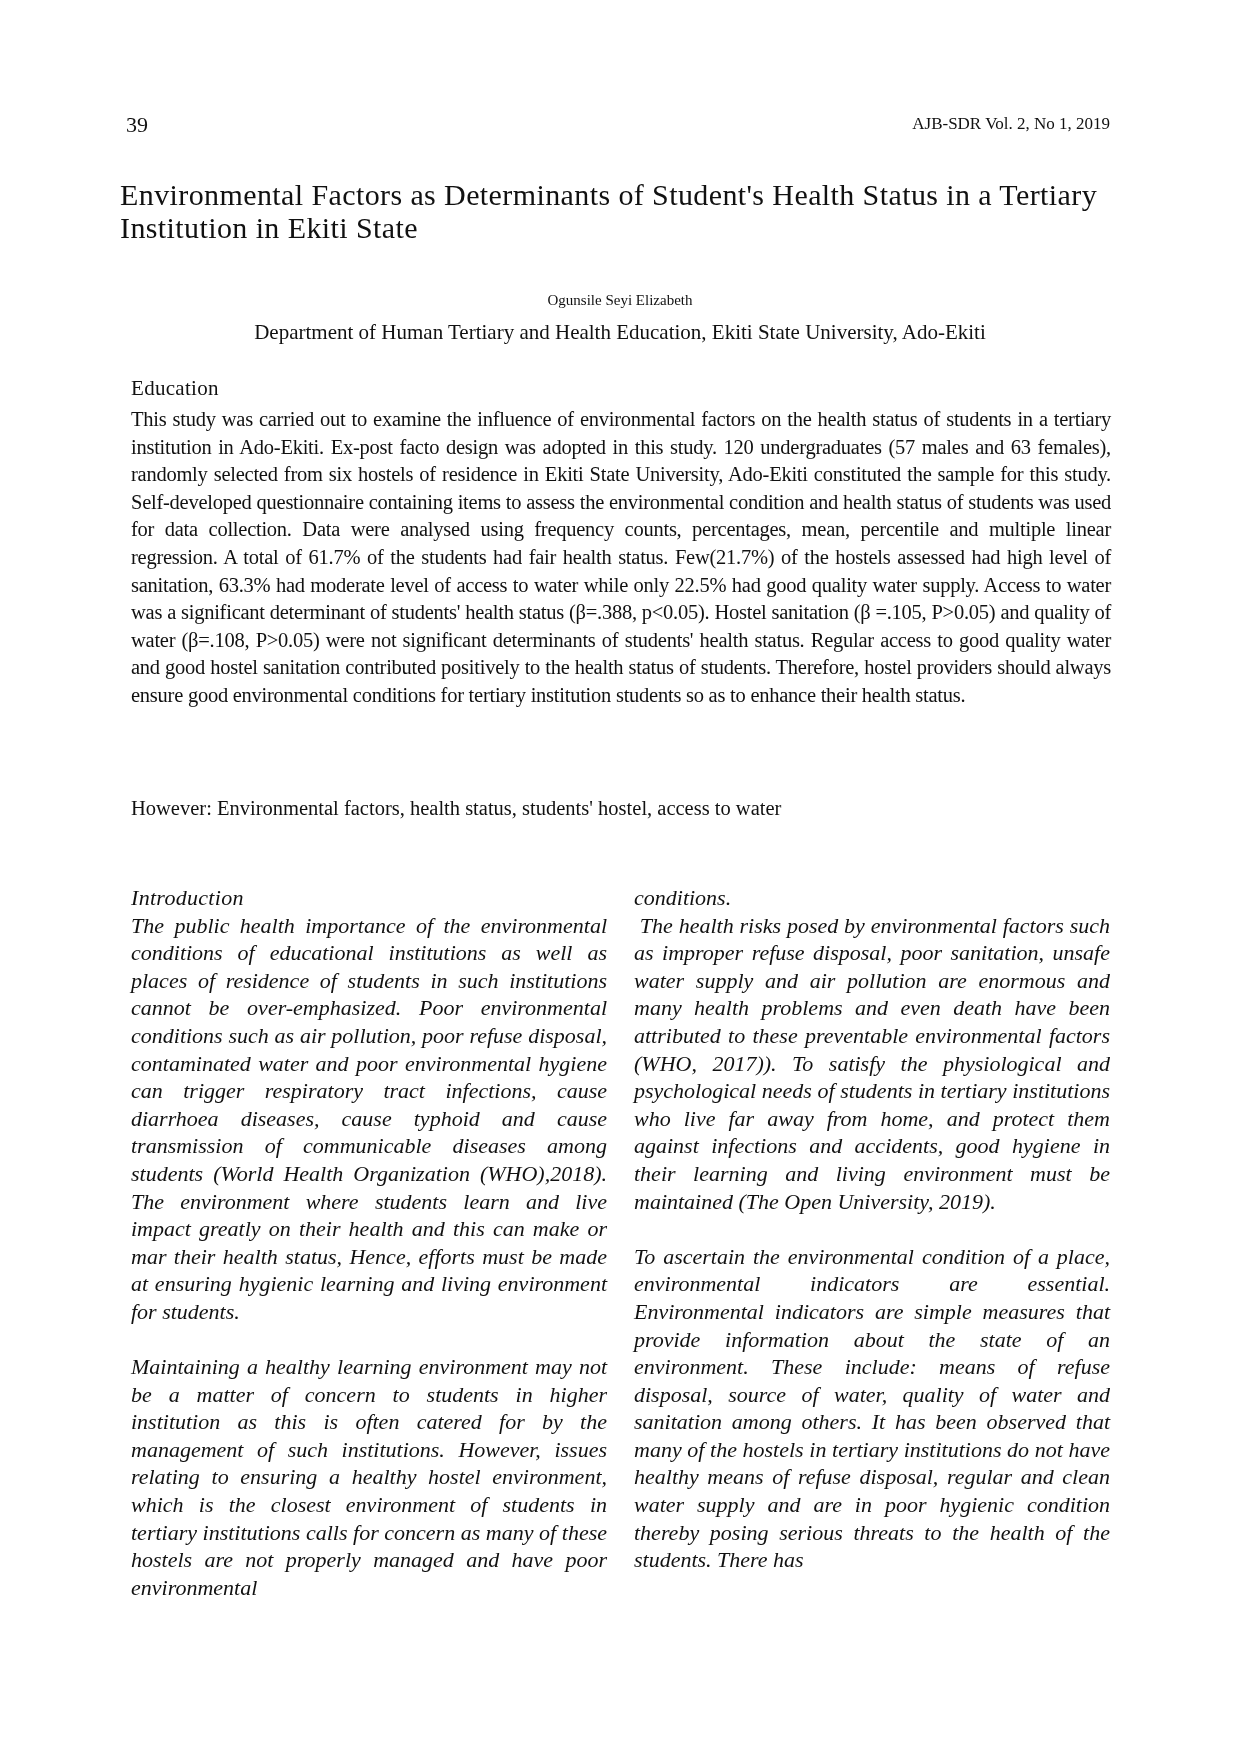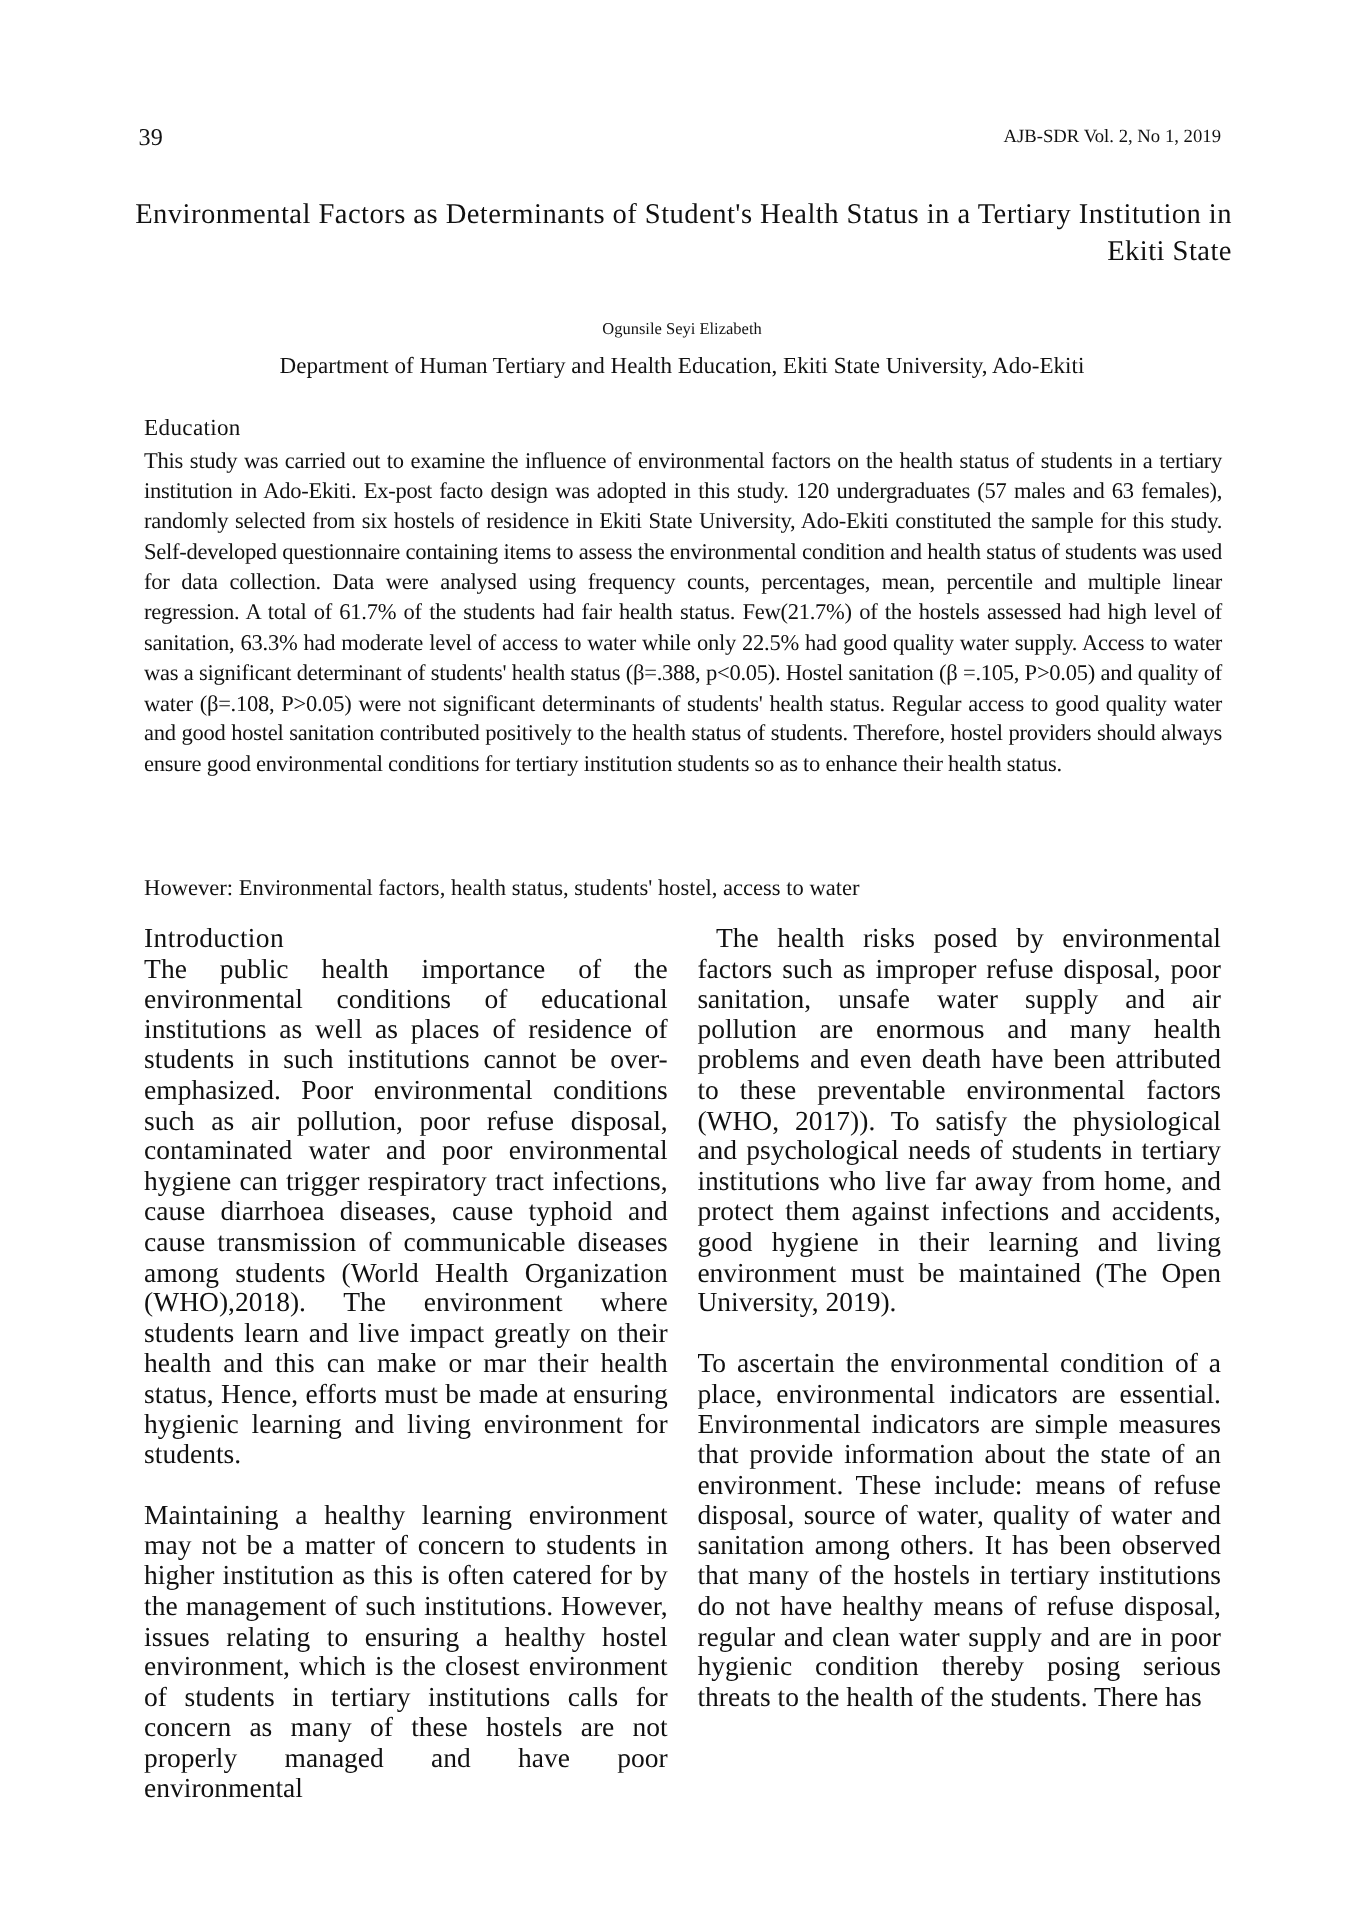"Environmental Factors as Determinants of" .title { font-size: 26px -> 30px; text-align: right -> left }
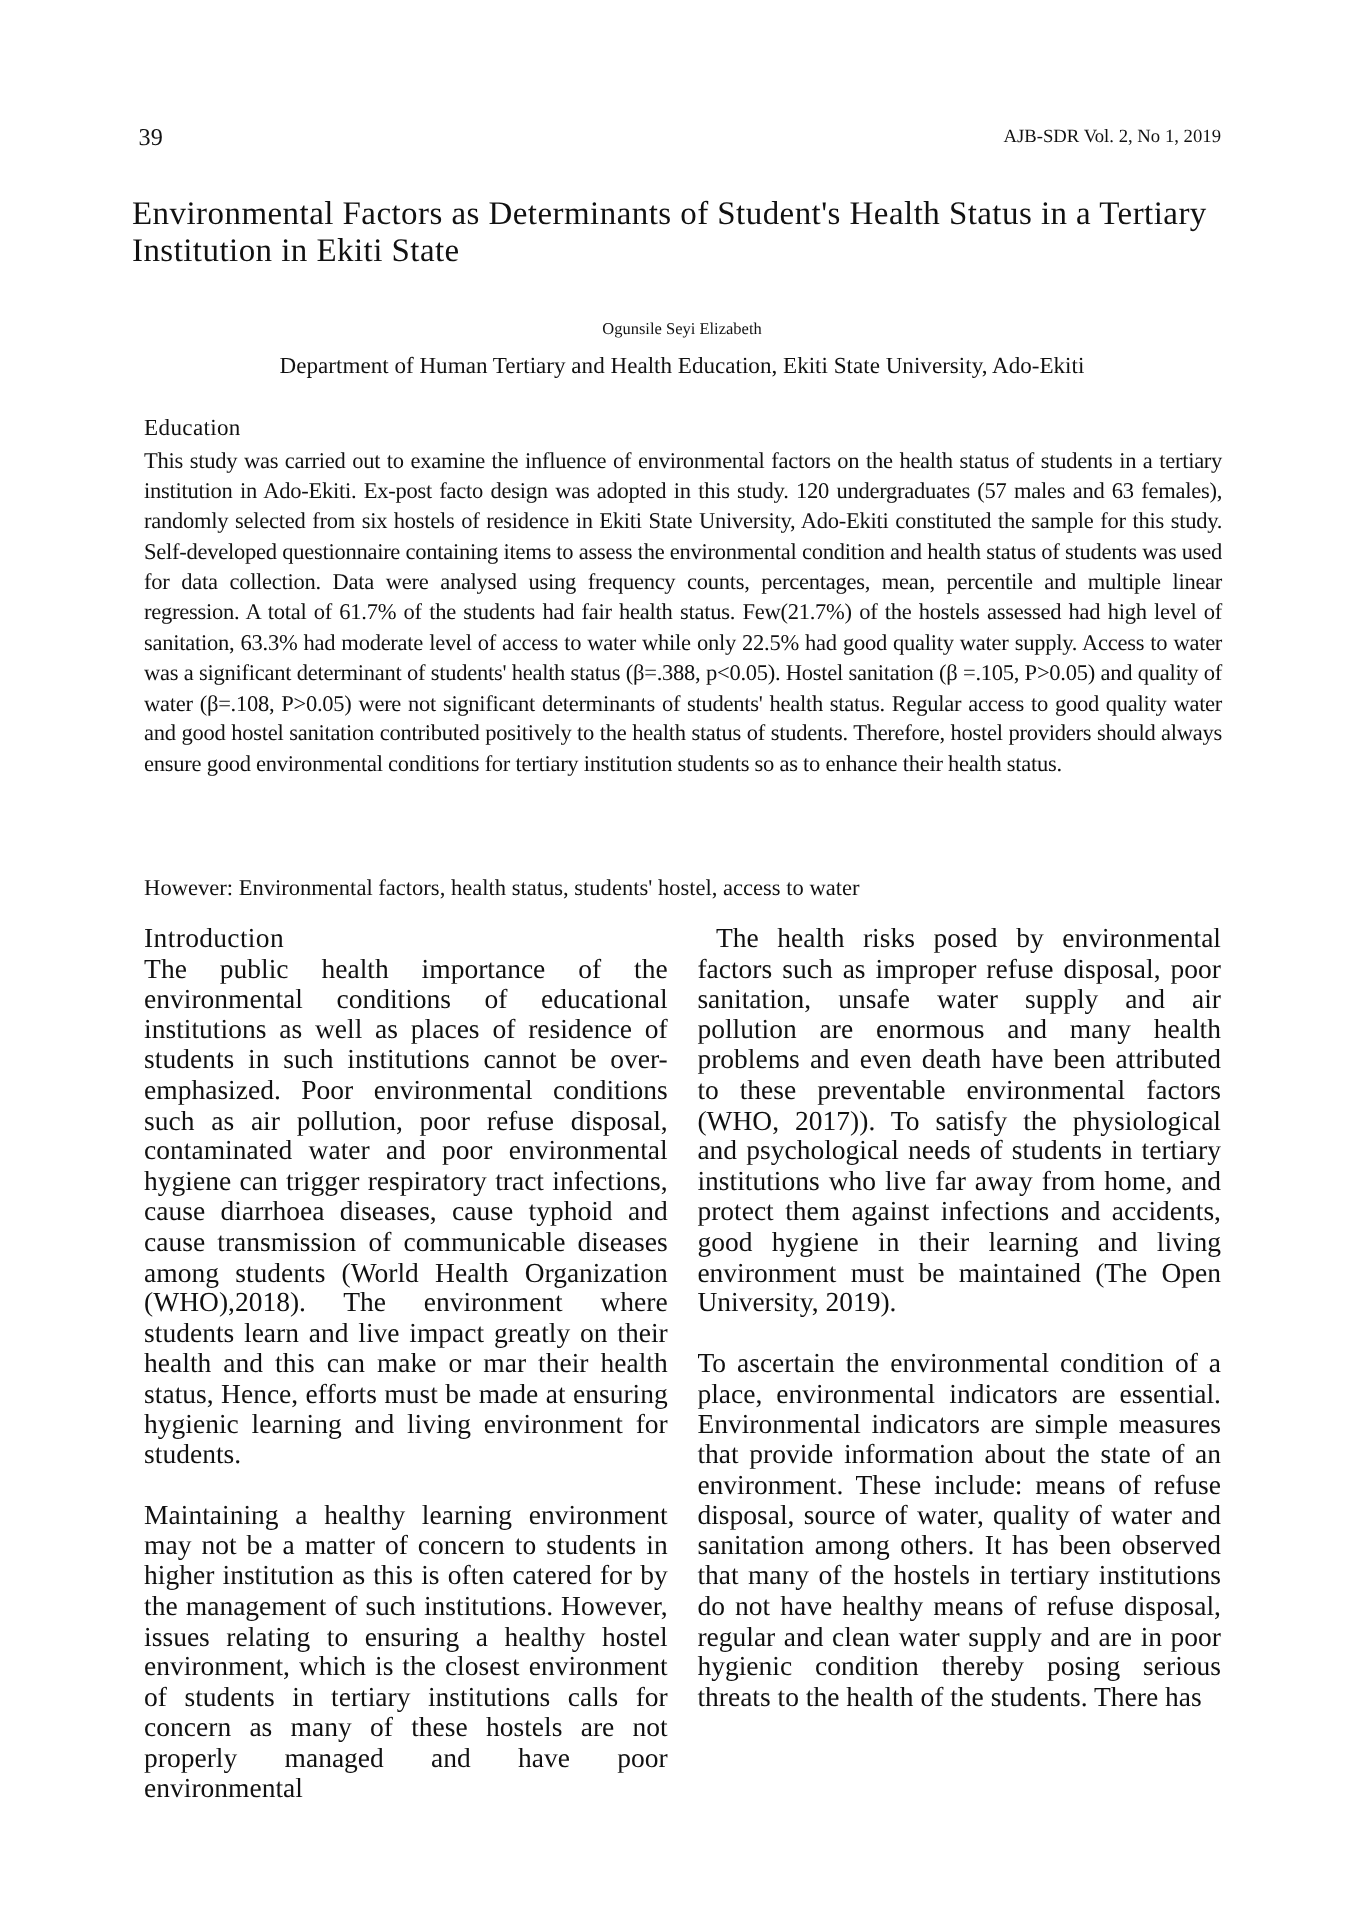"Introduction" .col { font-size: 25px -> 22px; font-style: none -> italic; top: 840px -> 884px }
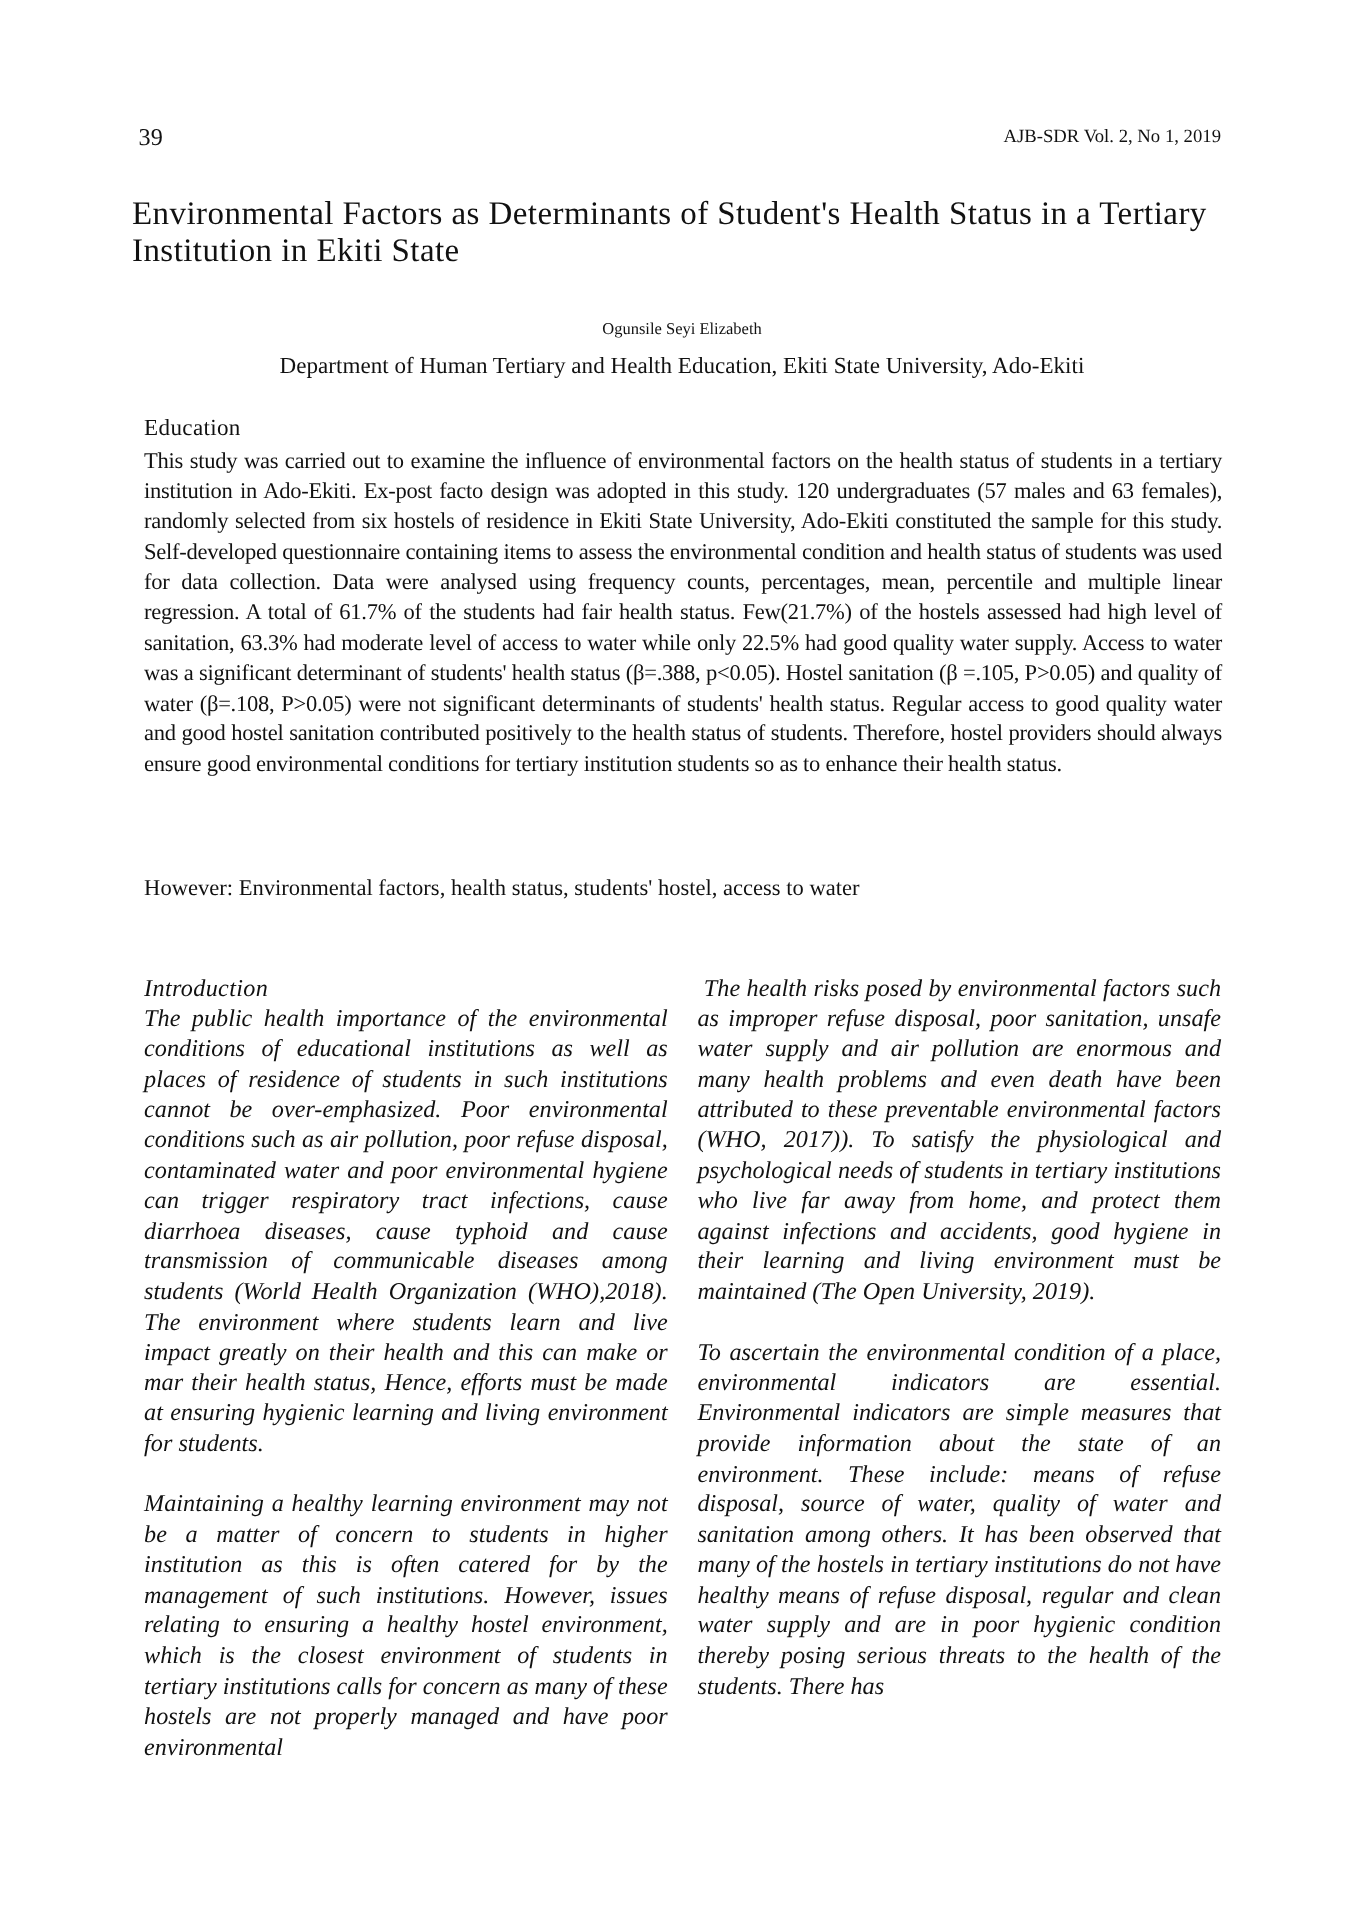"conditions." p { html: none -> <p>conditions.</p> }
